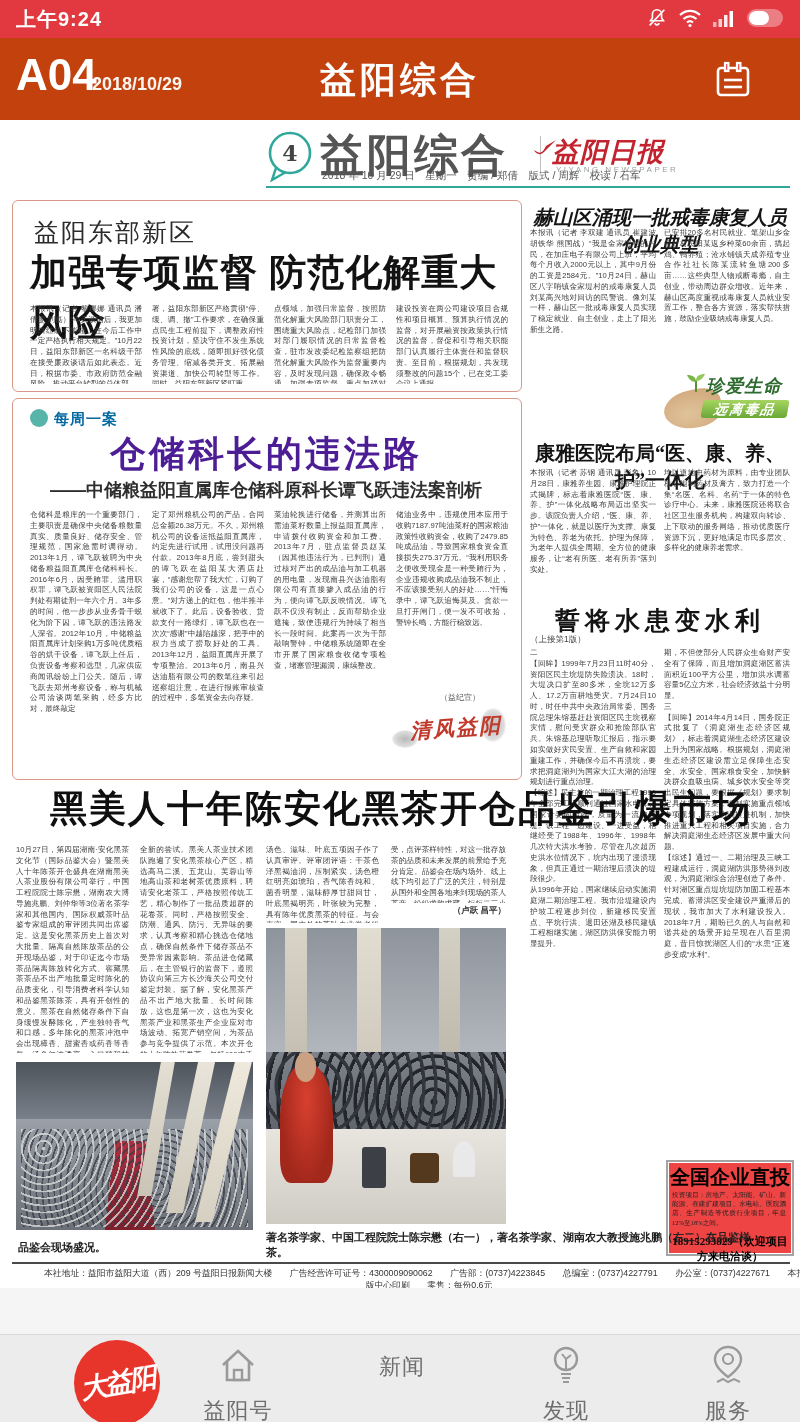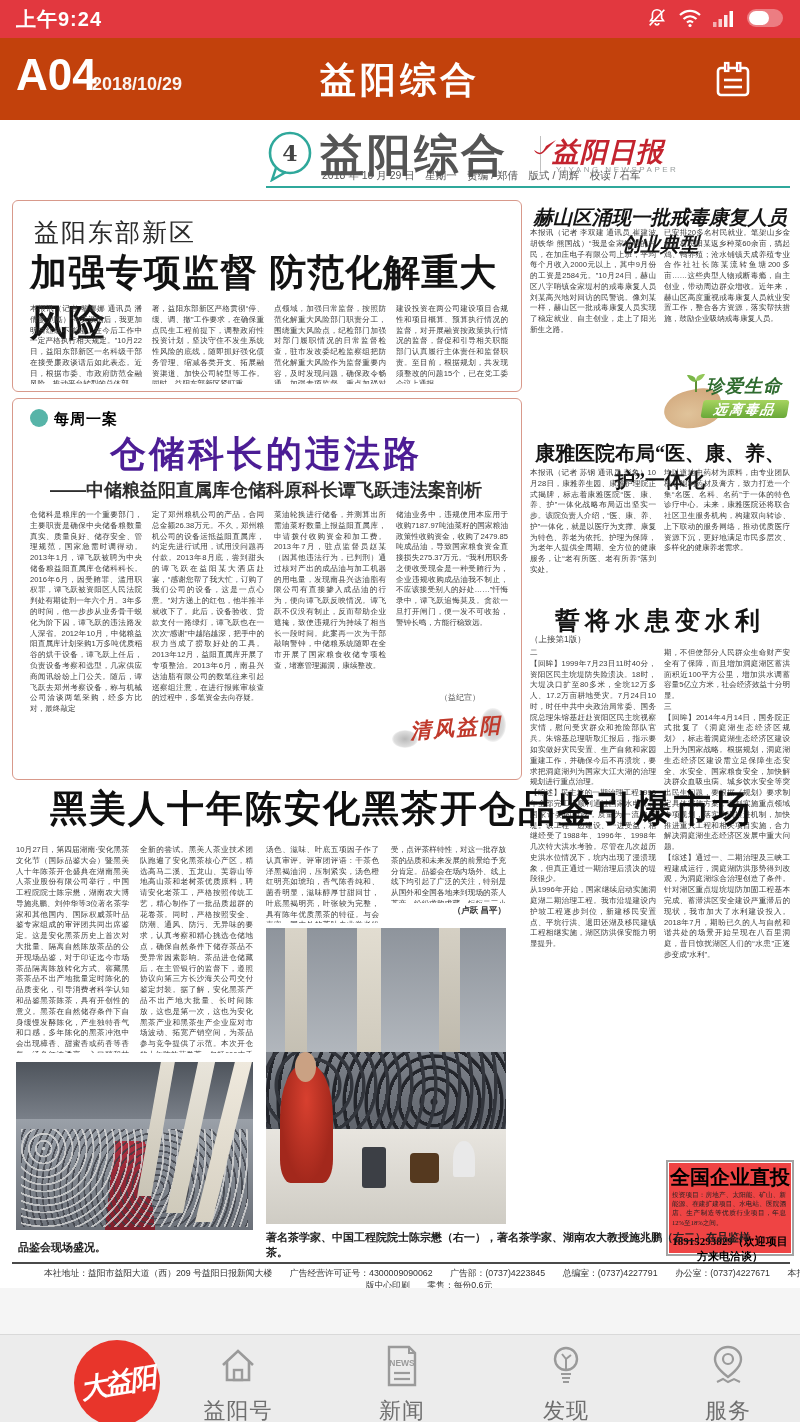"每周一案" .badge-label { color: #000000 -> #0369a1 }
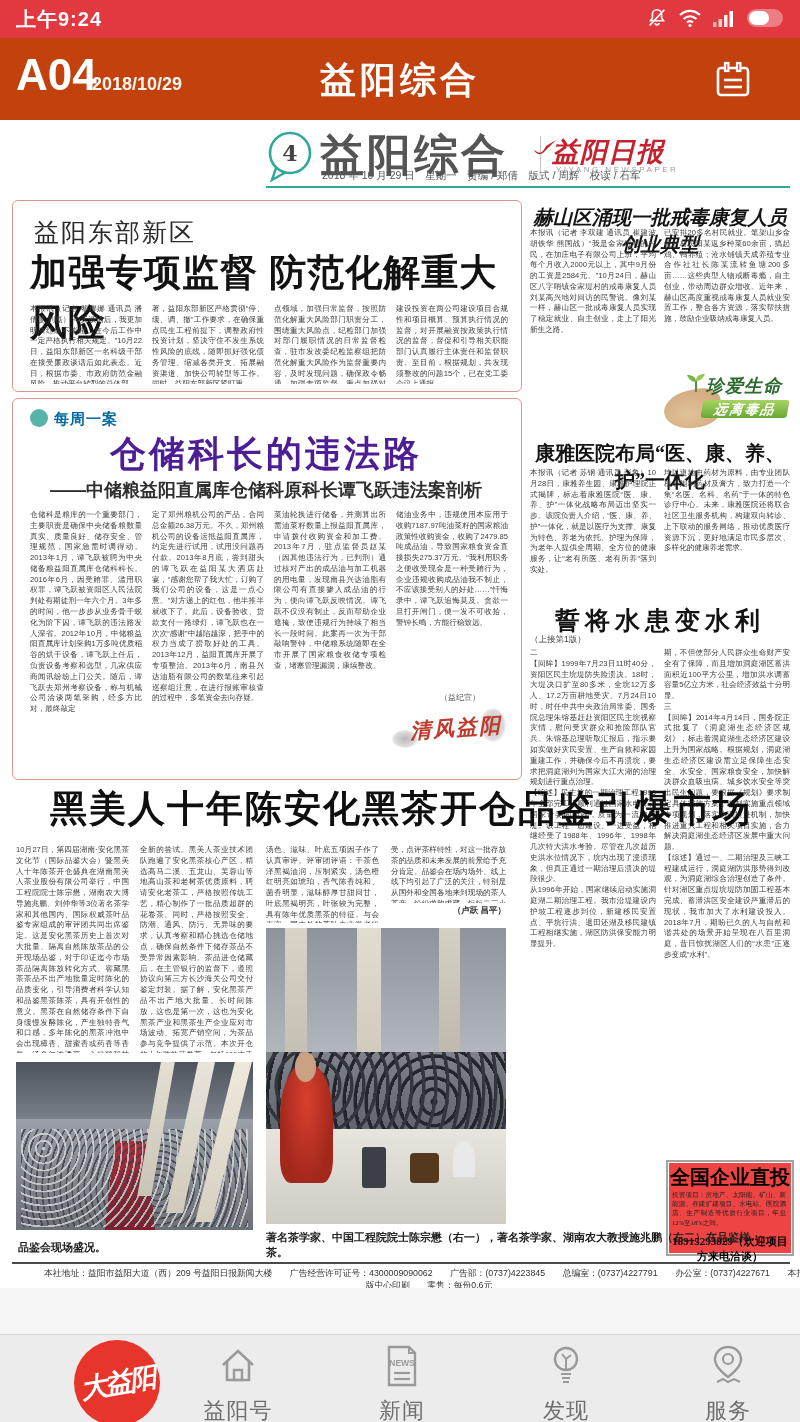"NEWS" div.nav-ico { html: <div> <svg> <path></path> <path></path> <text>NEWS</text> <line></line> <line></line> </svg> </div> -> none }
